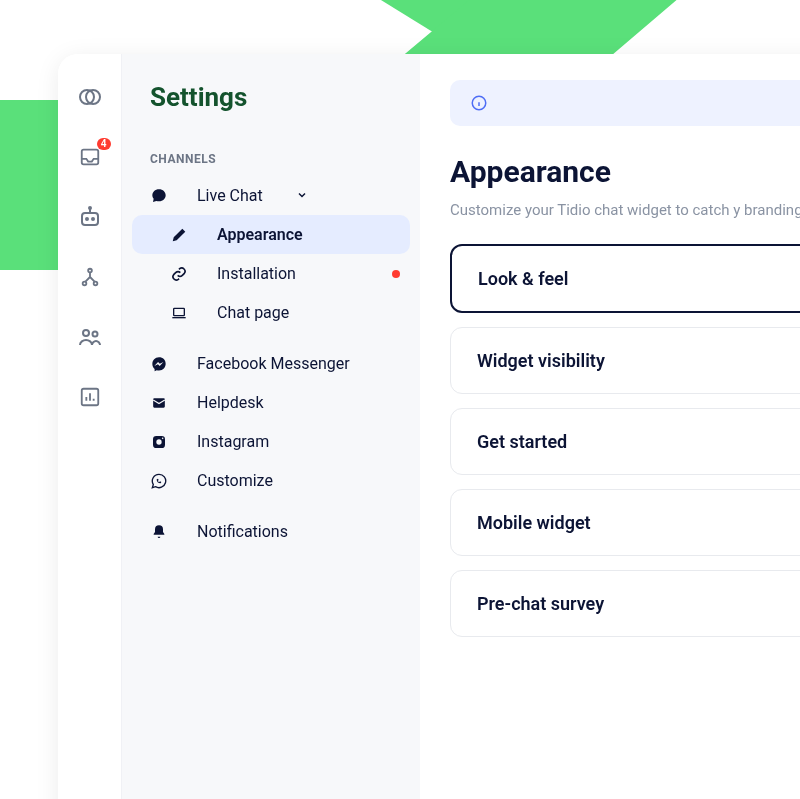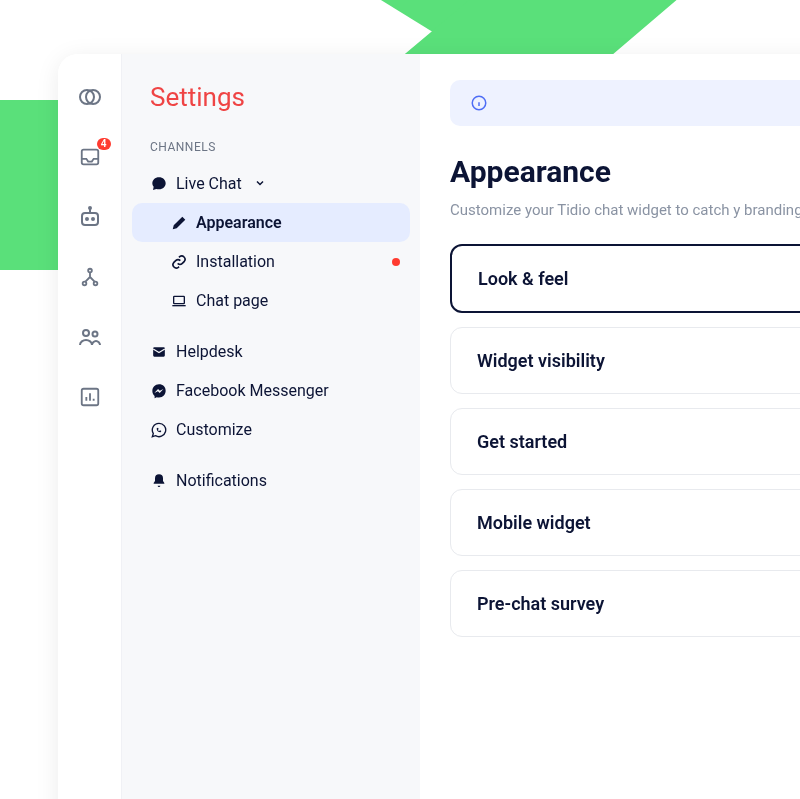"Settings" .sidebar-title { color: #ef4444 -> #14532d; font-weight: 400 -> 700 }
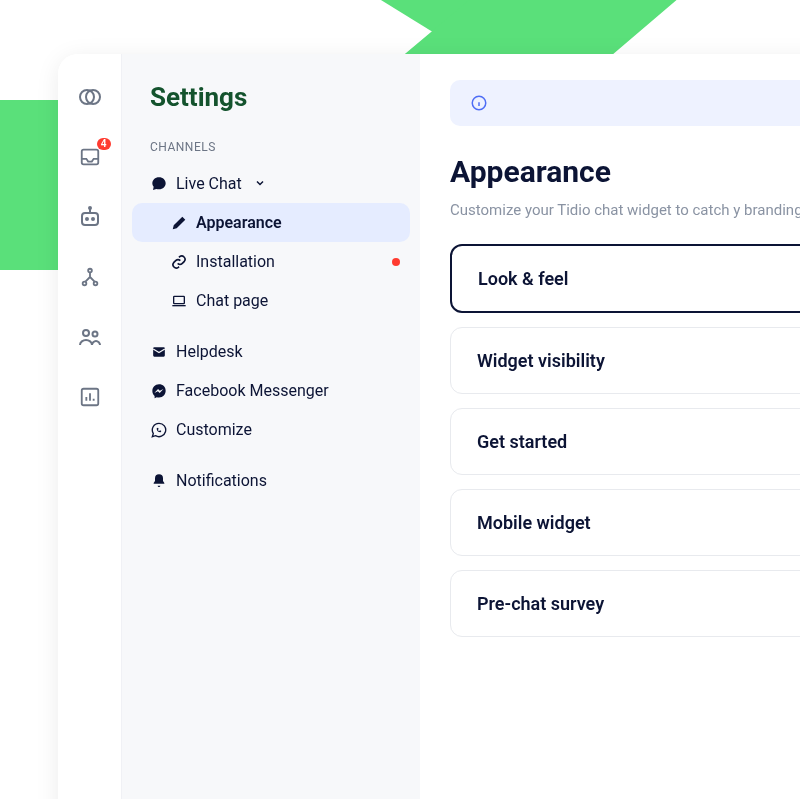"CHANNELS" .section-label { font-weight: 400 -> 700; margin-top: none -> 12px }
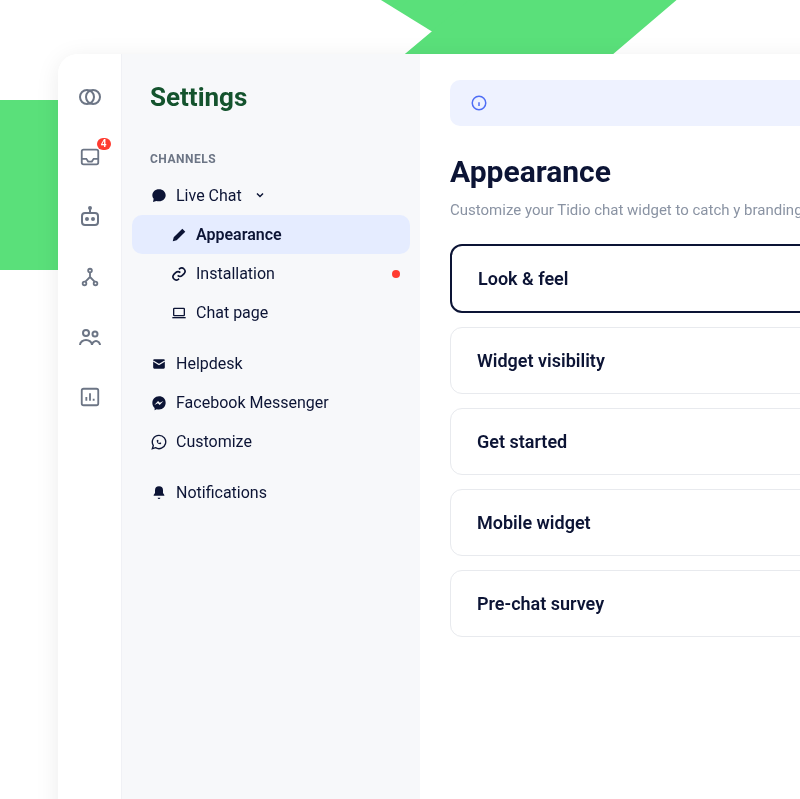"Live Chat" .menu-item { gap: 8px -> 29px }
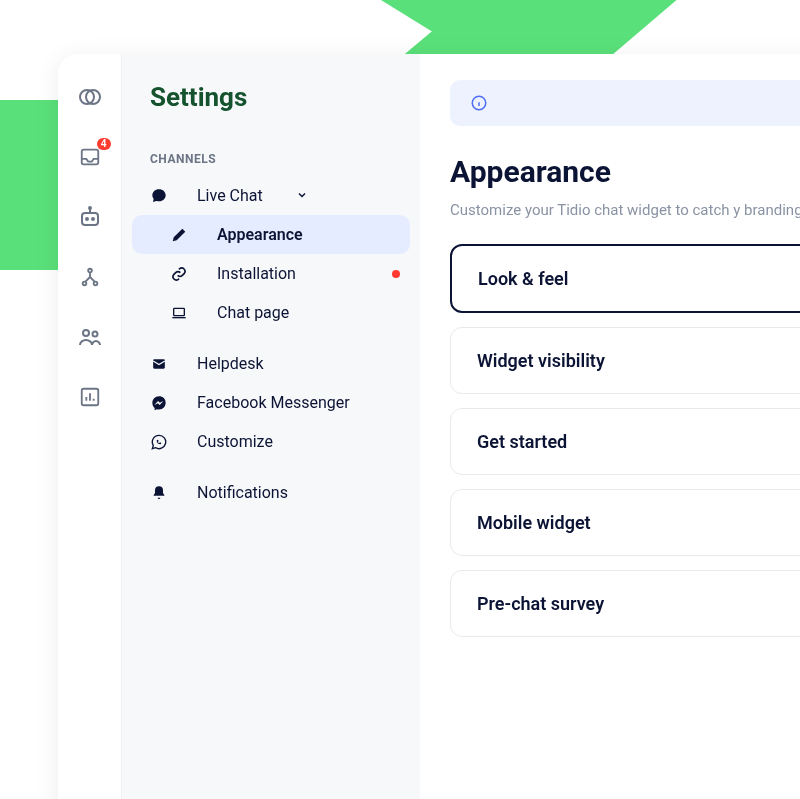"Helpdesk" div.menu-item { order: before "Facebook Messenger" -> after "Facebook Messenger" }
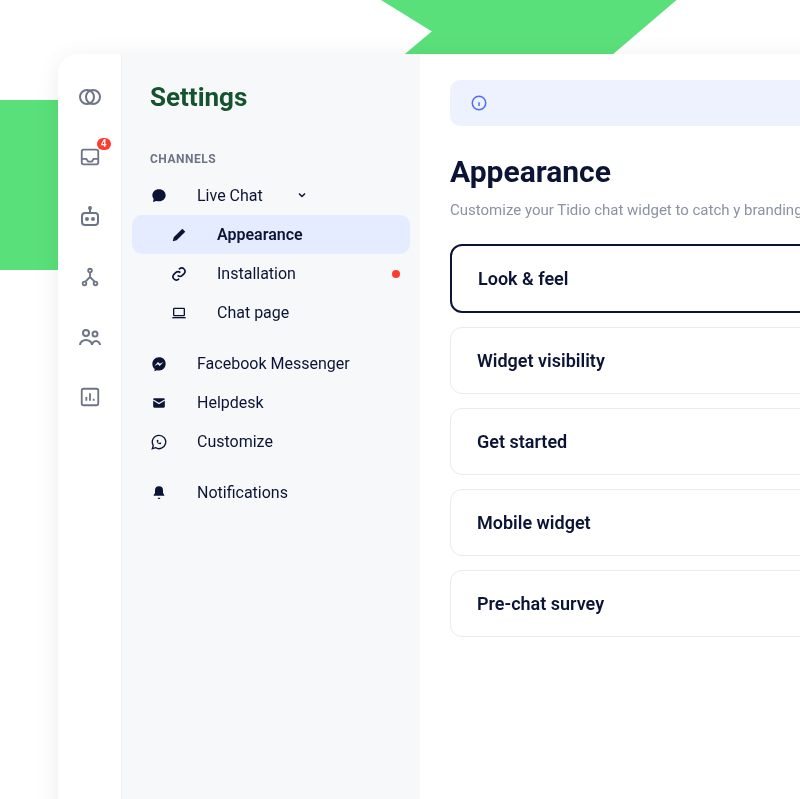"Instagram" div.menu-item { html: none -> <div> <span> <svg> <rect></rect> <circle></circle> <circle></circle> </svg> </span> <span>Instagram</span> </div> }
